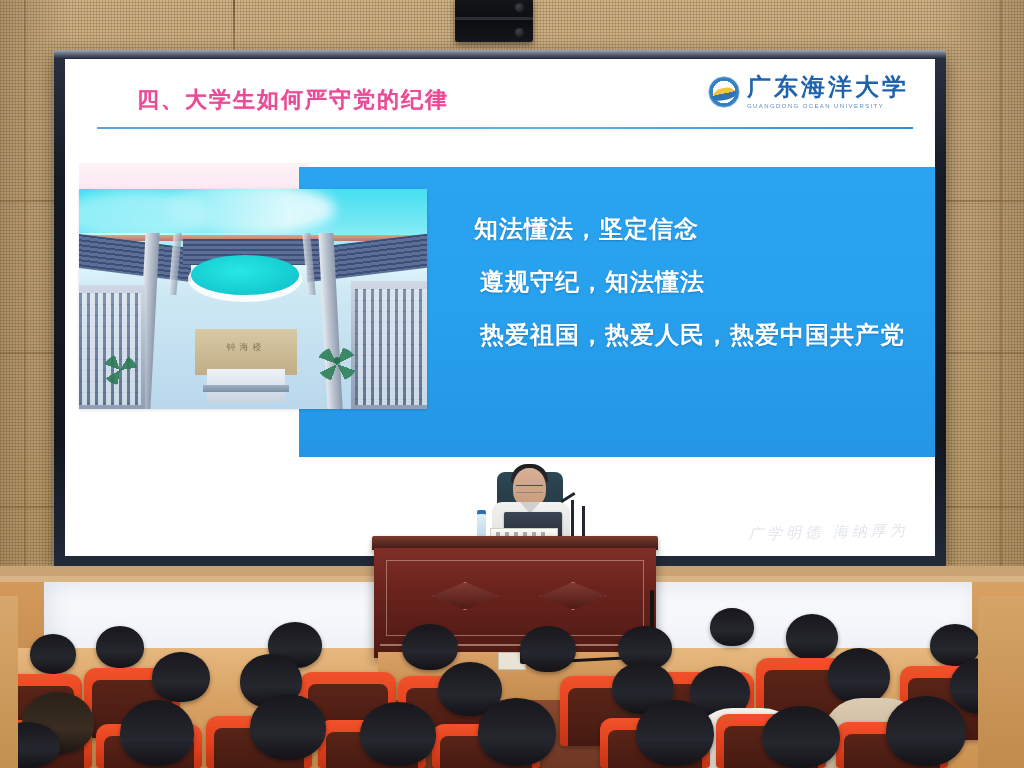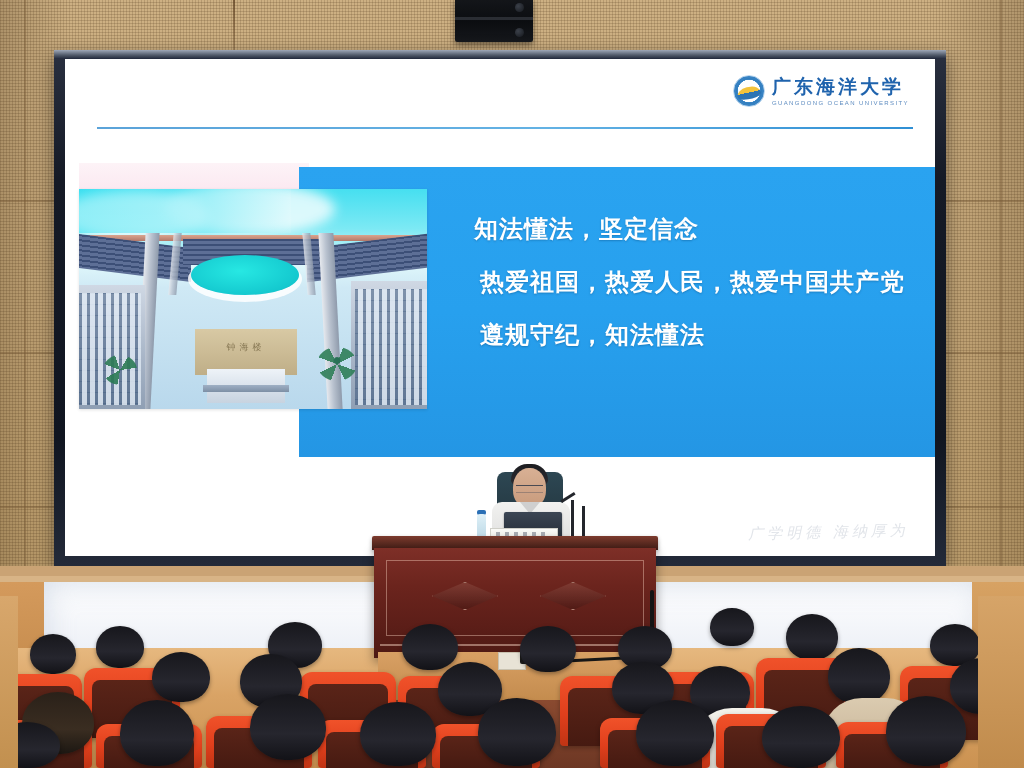"四、大学生如何严守党的纪律" div.slide-title { html: none -> <div>四、大学生如何严守党的纪律</div> }
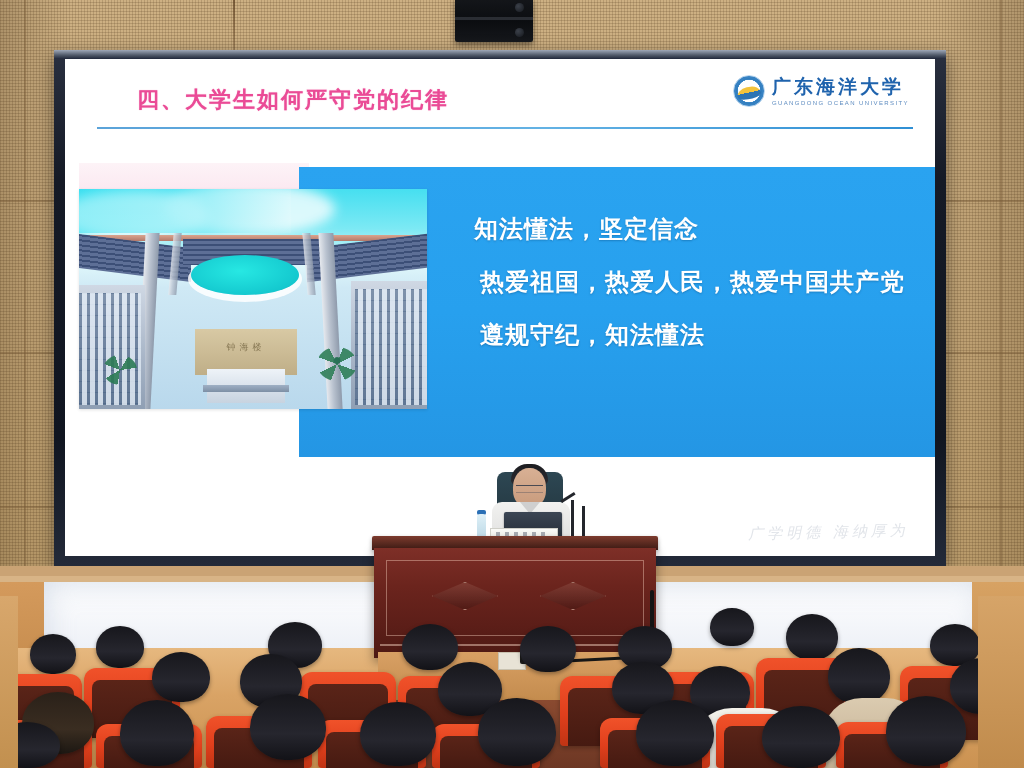"广东海洋大学" .logo-cn { font-size: 19px -> 24px }
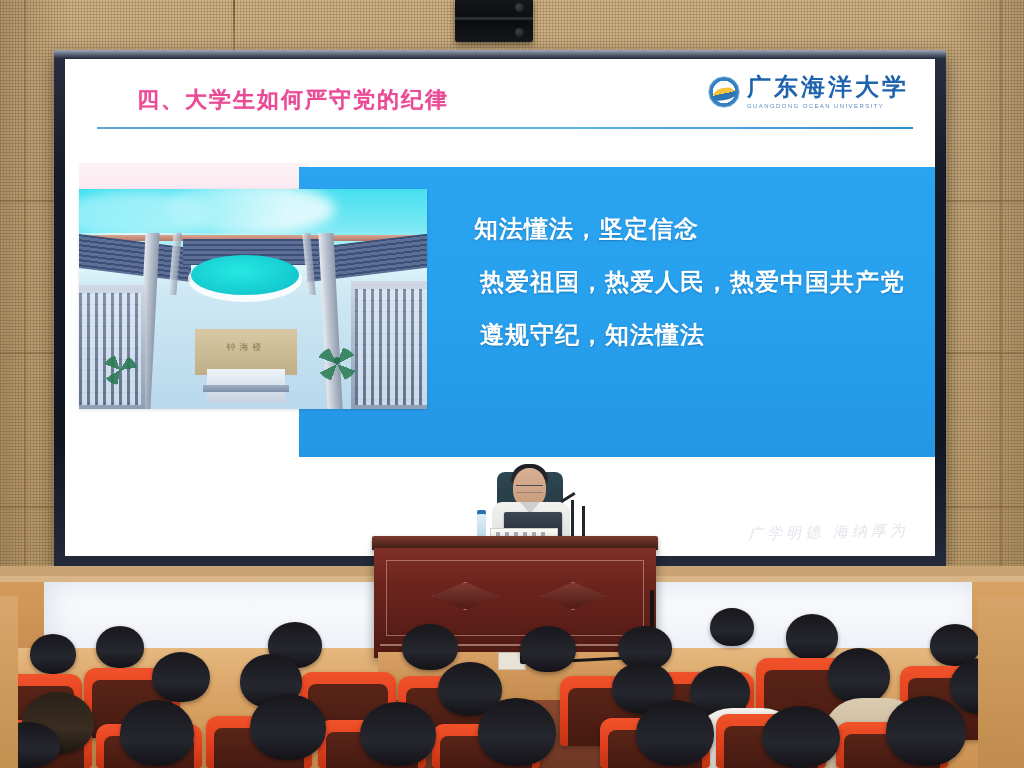"热爱祖国，热爱人民，热爱中国共产党" div.ln { order: before "遵规守纪，知法懂法" -> after "遵规守纪，知法懂法" }
